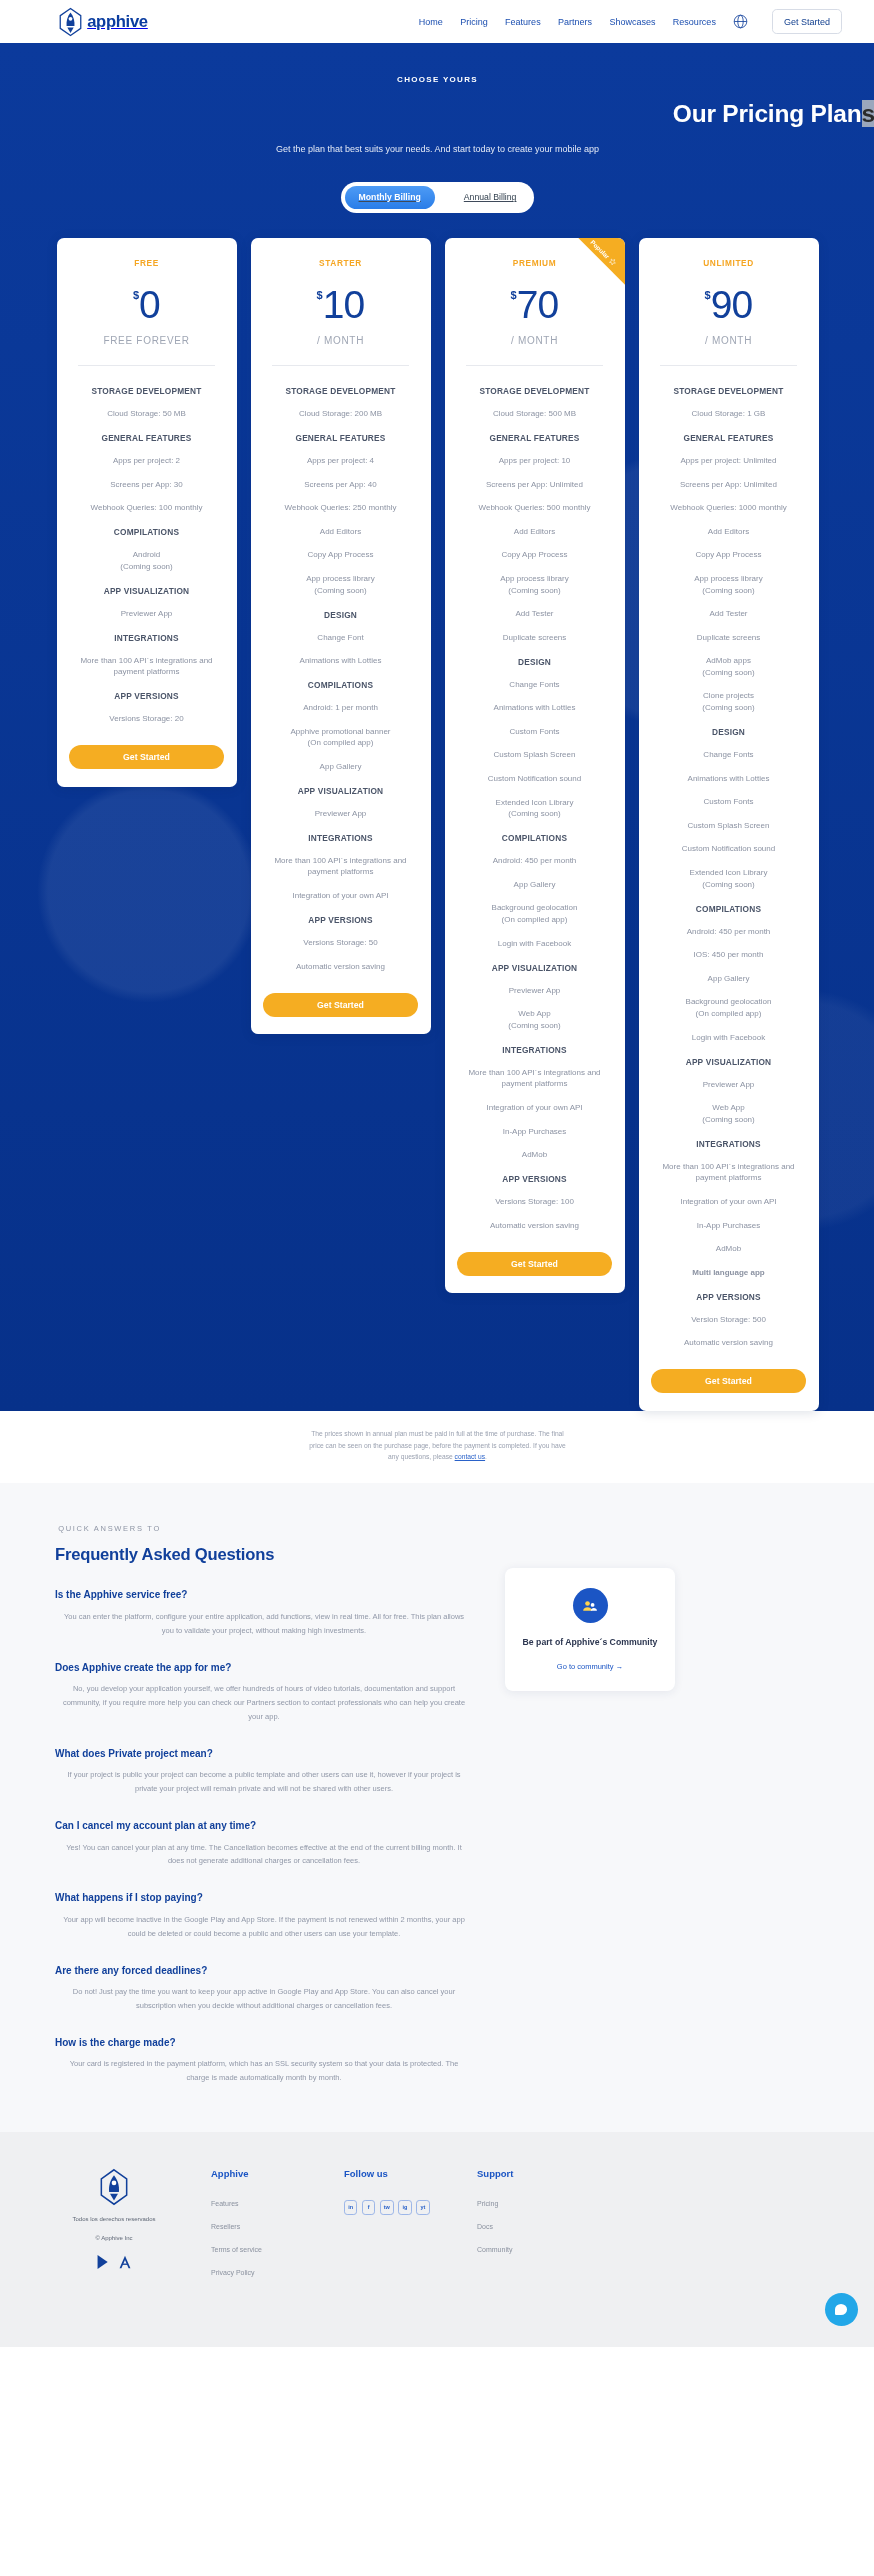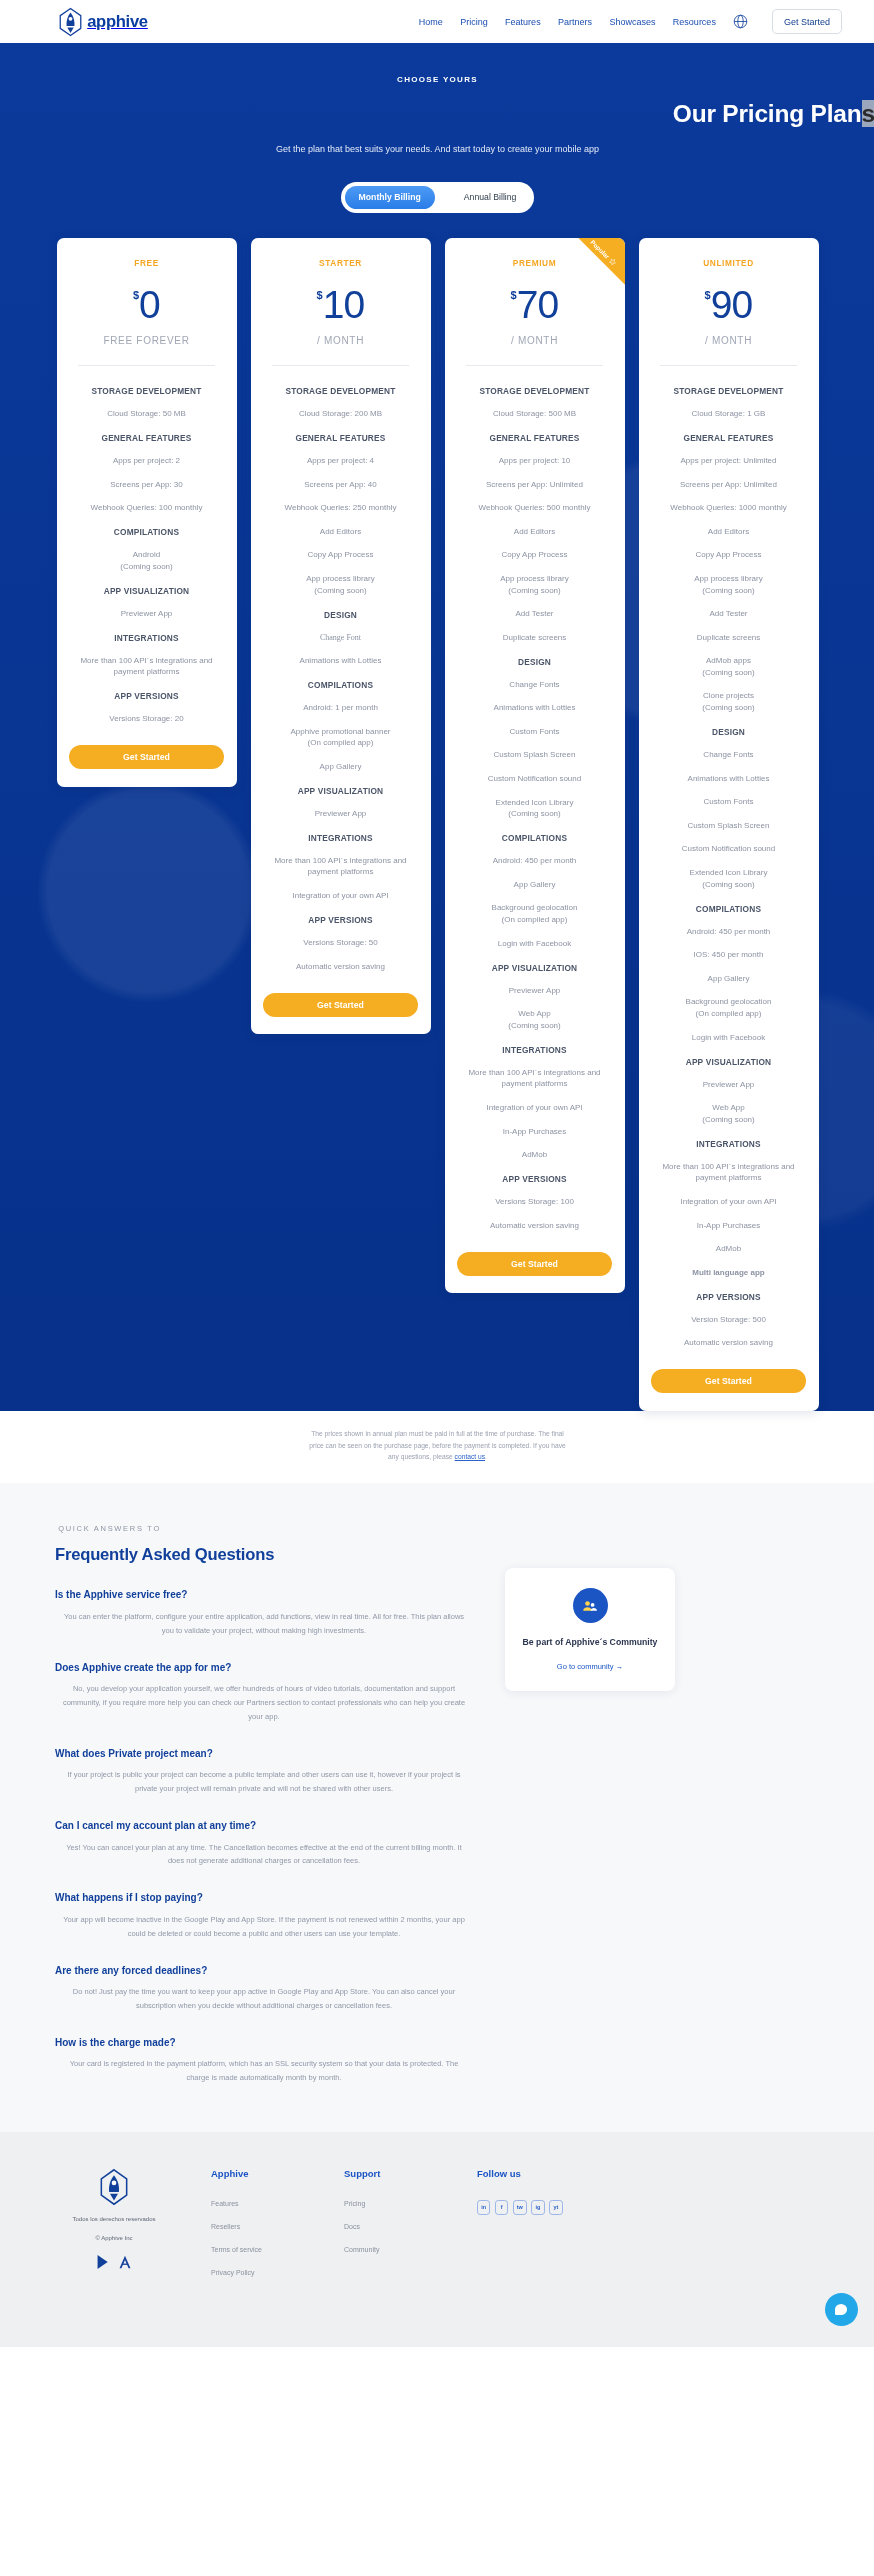"Monthly Billing" .billing { text-decoration: none -> underline }
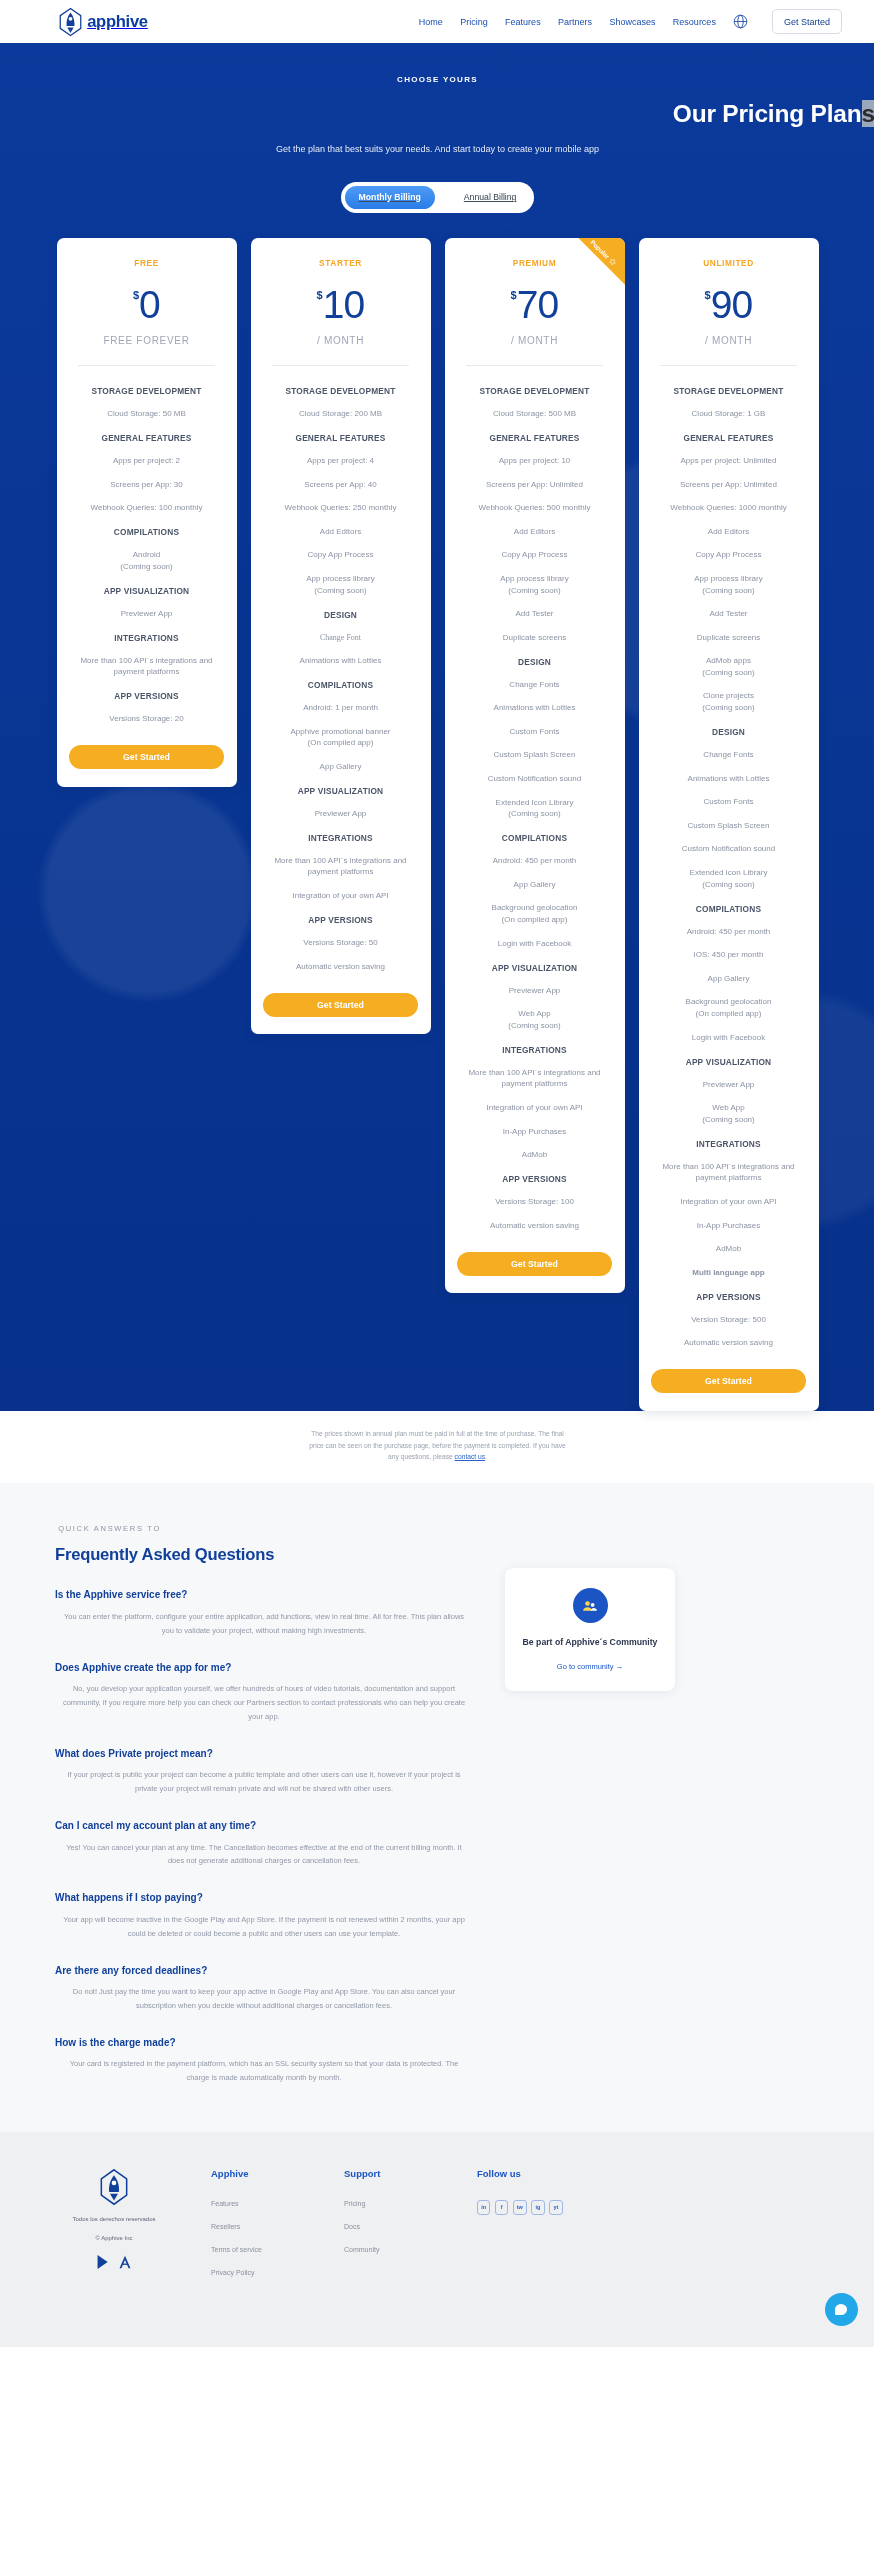"Change Font" div.feat { font-family: Liberation Serif, serif -> none }
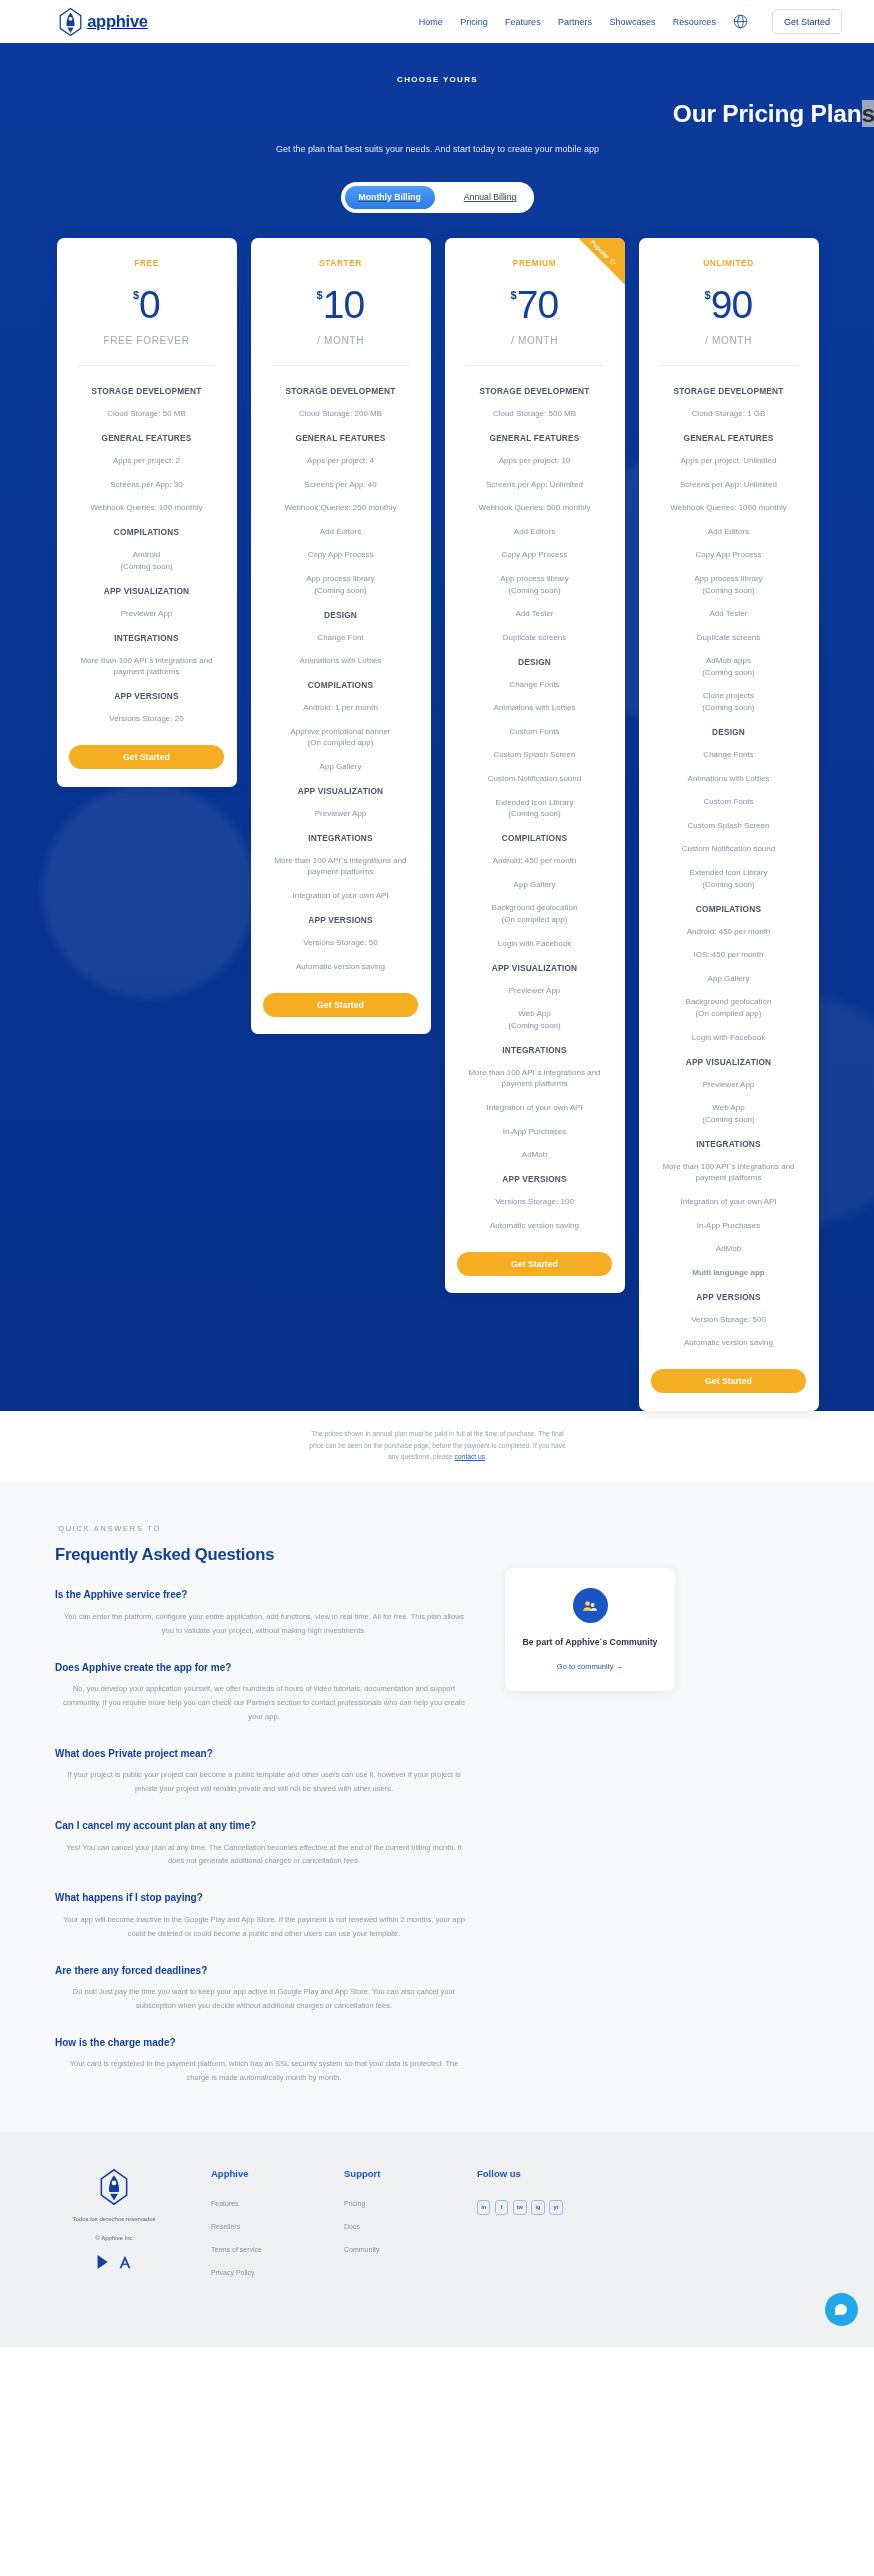"Support" div.f-col { order: before "Follow us" -> after "Follow us" }
